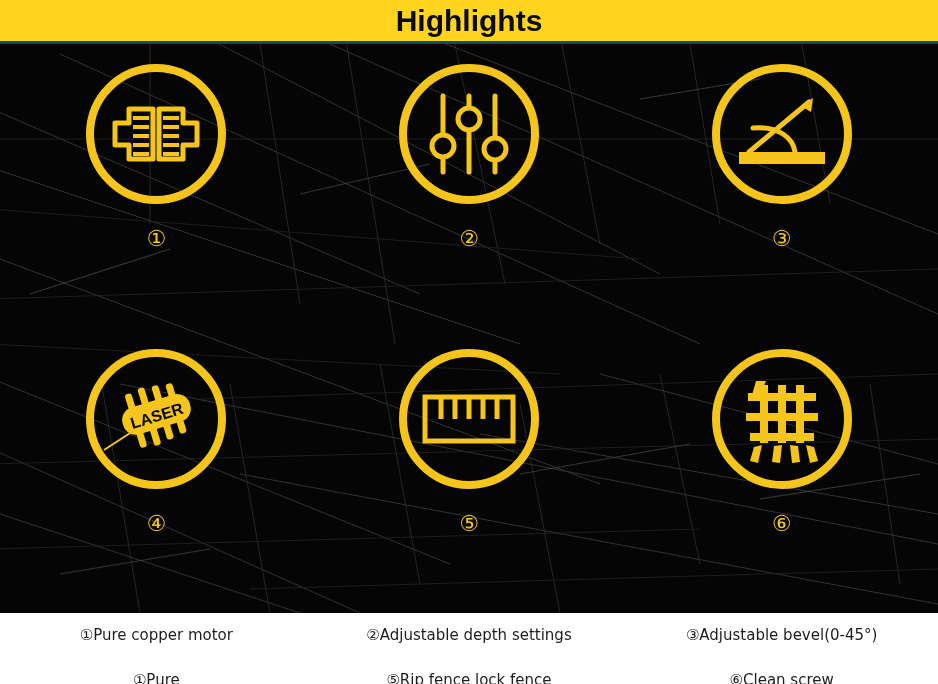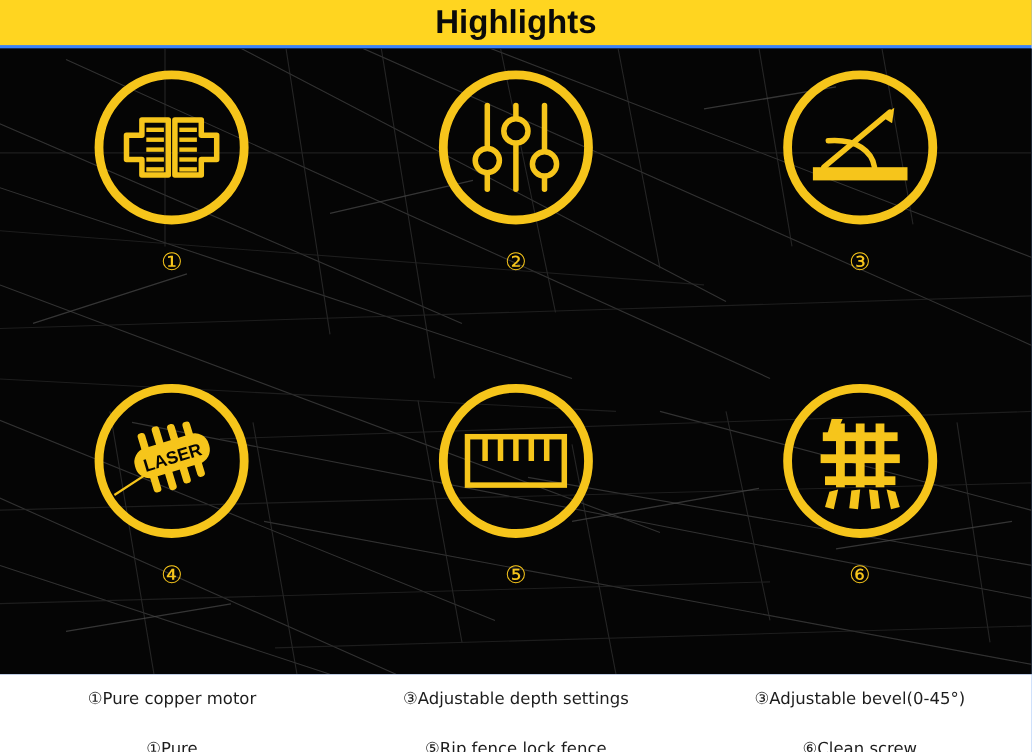"Highlights" .page { background: #3b82f6 -> #0c4a6e }
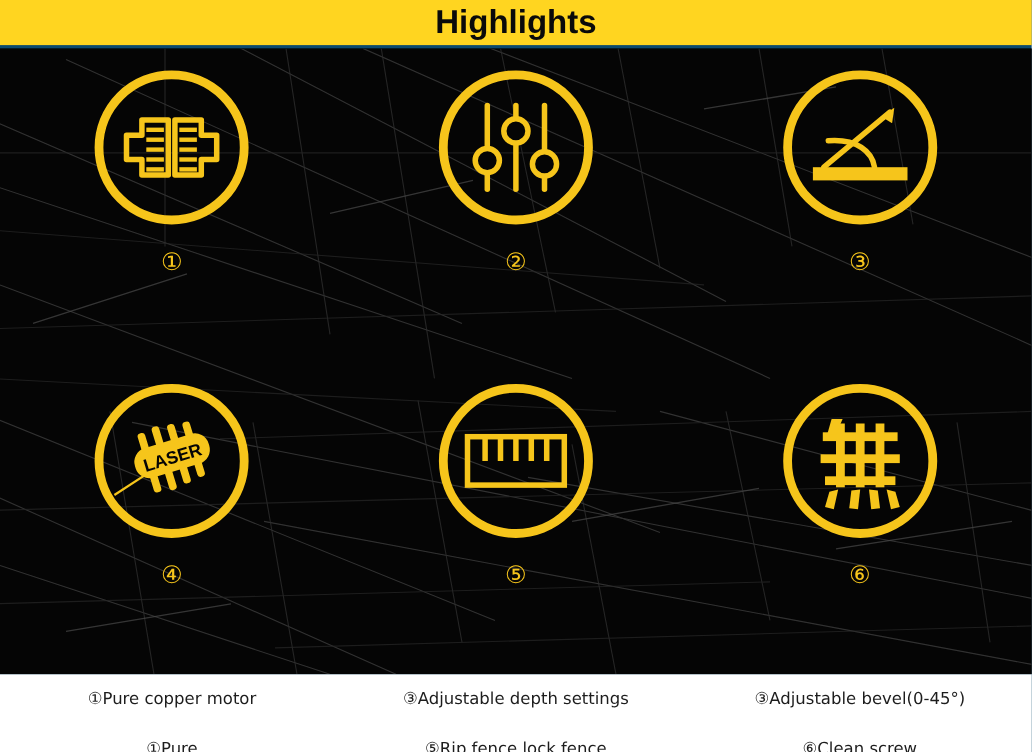"③Adjustable depth settings" div.caption { text: ③Adjustable -> ②Adjustable }
